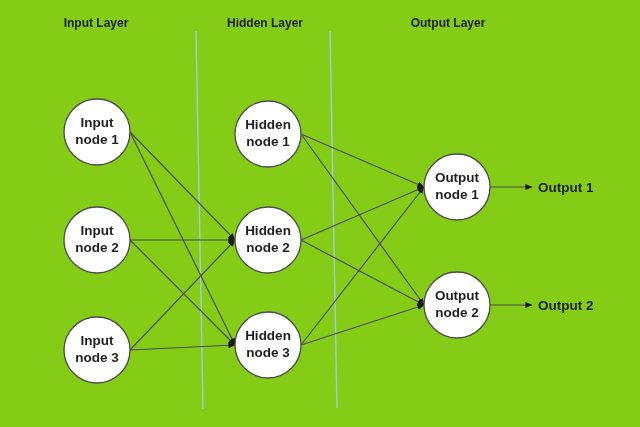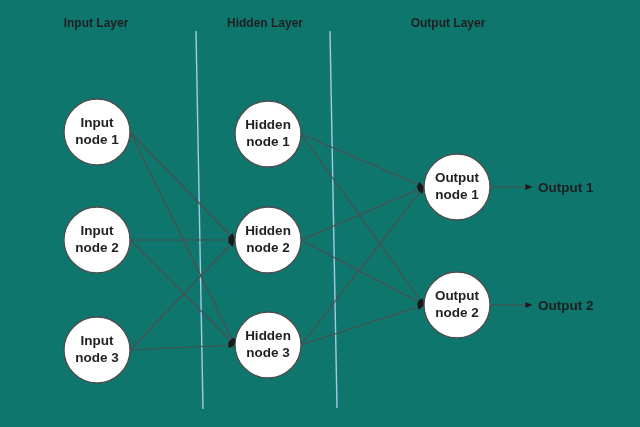"Input Layer" .canvas { background: #0f766e -> #84cc16 }
